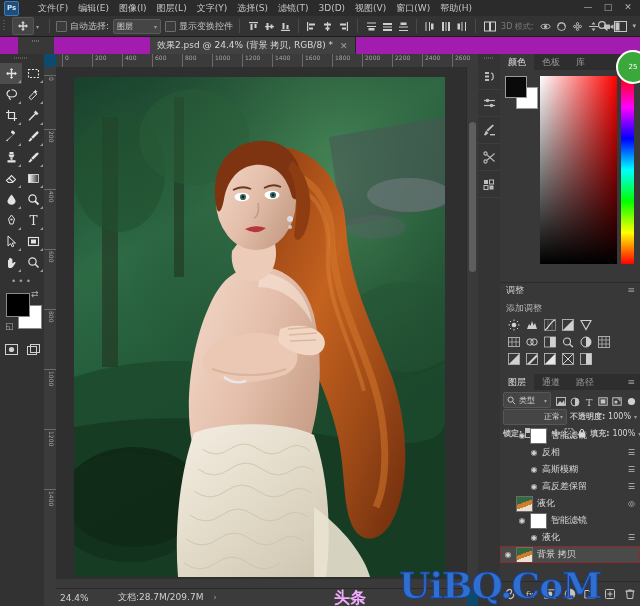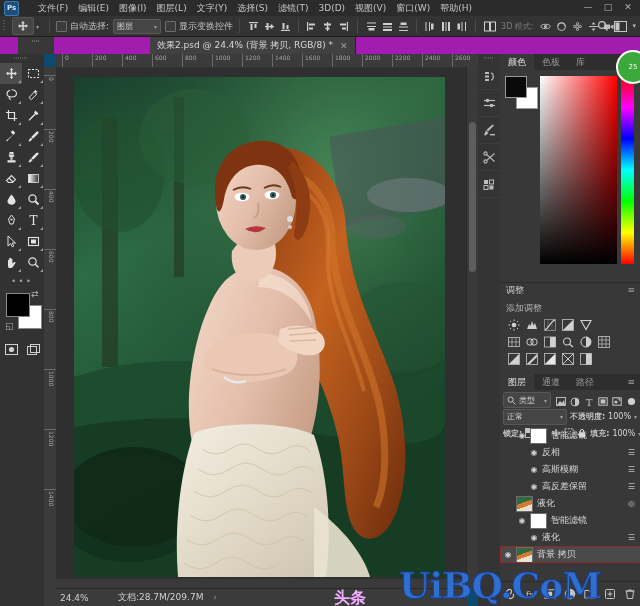"正常" .blend-sel { justify-content: space-between -> flex-end }
